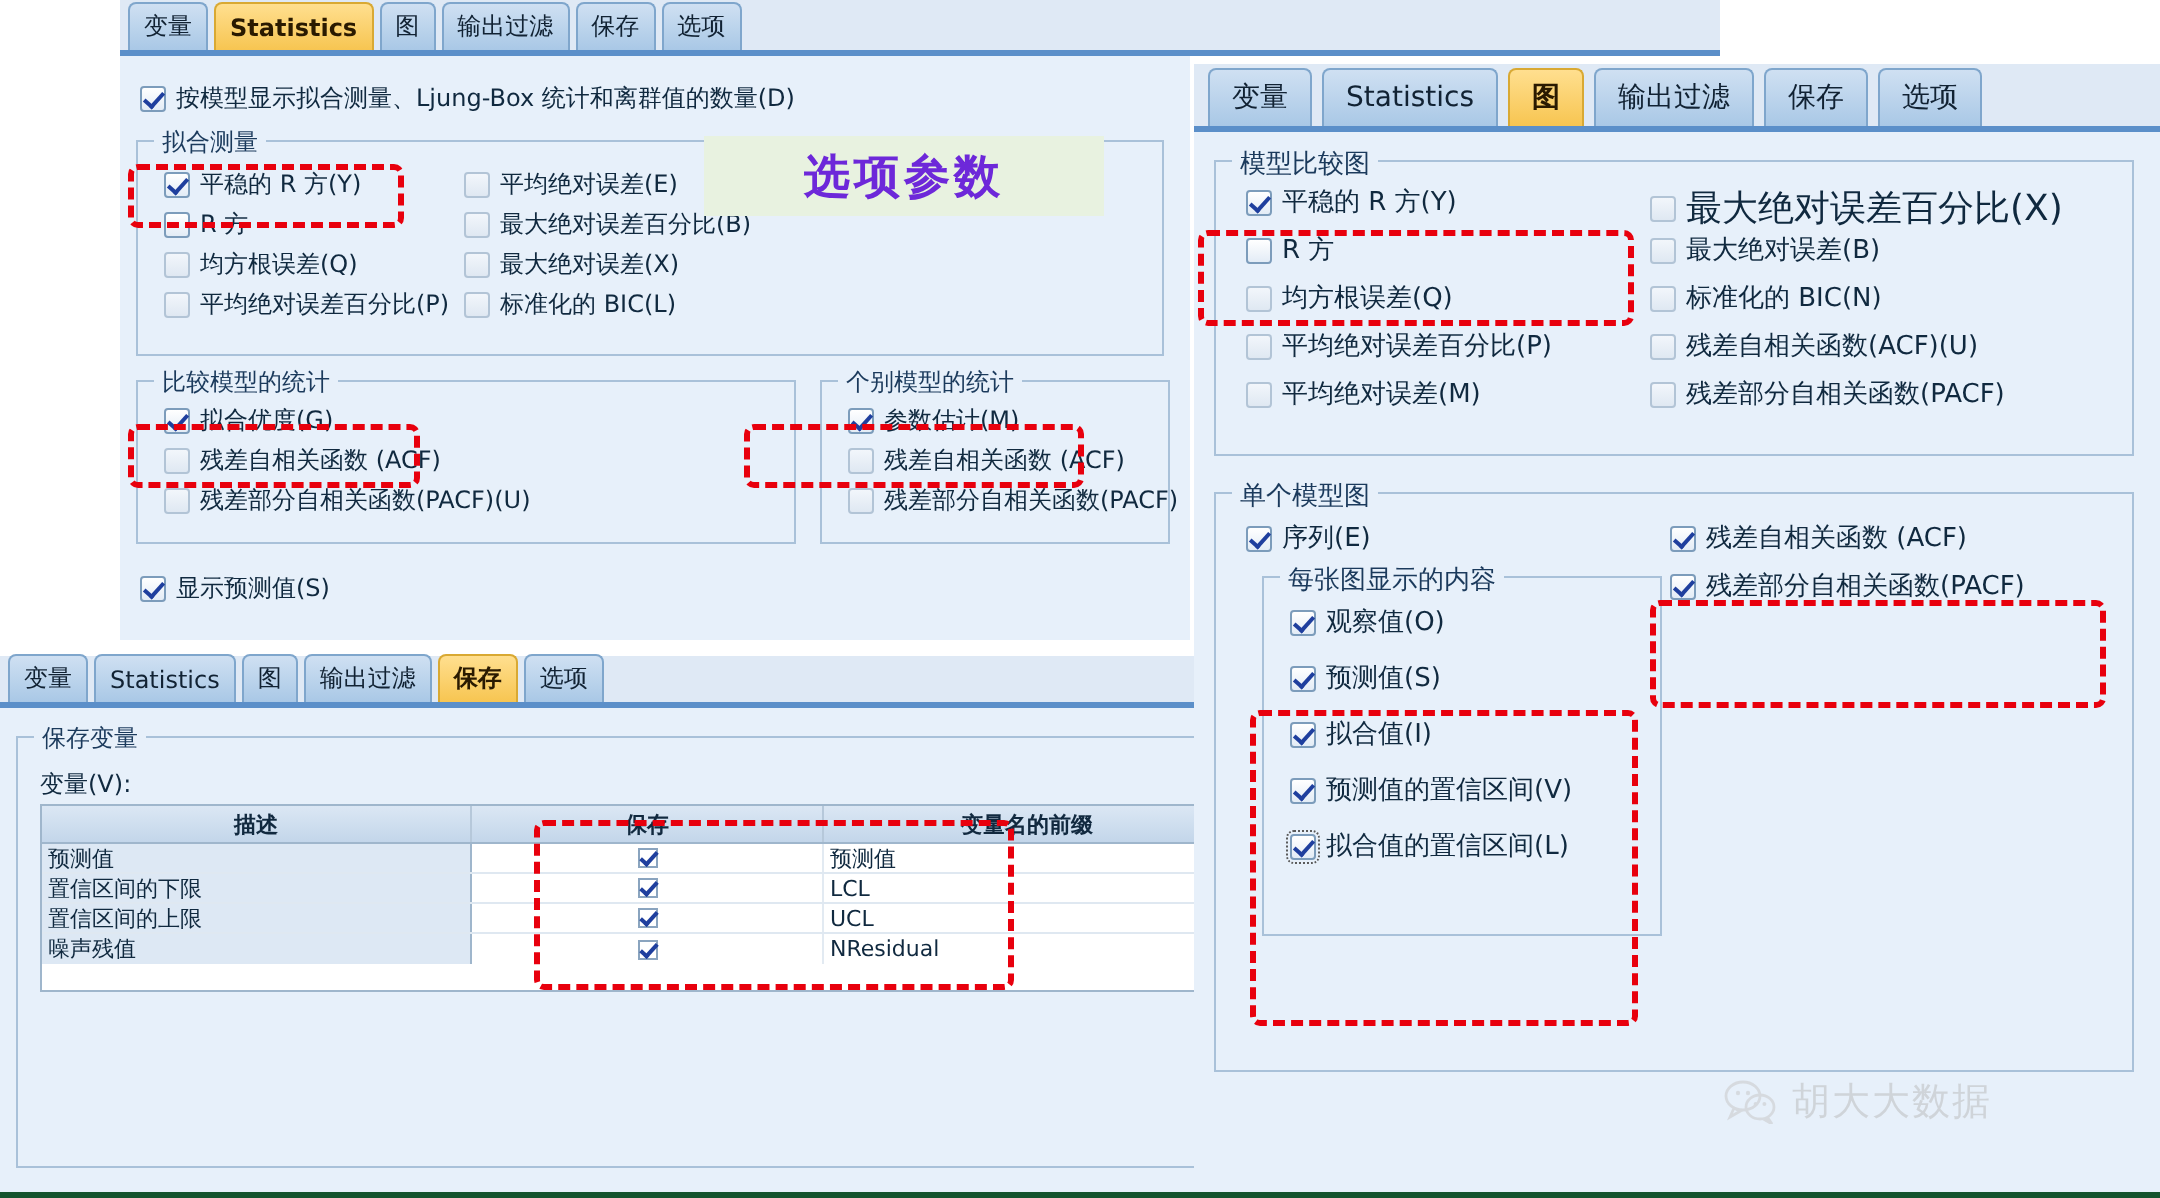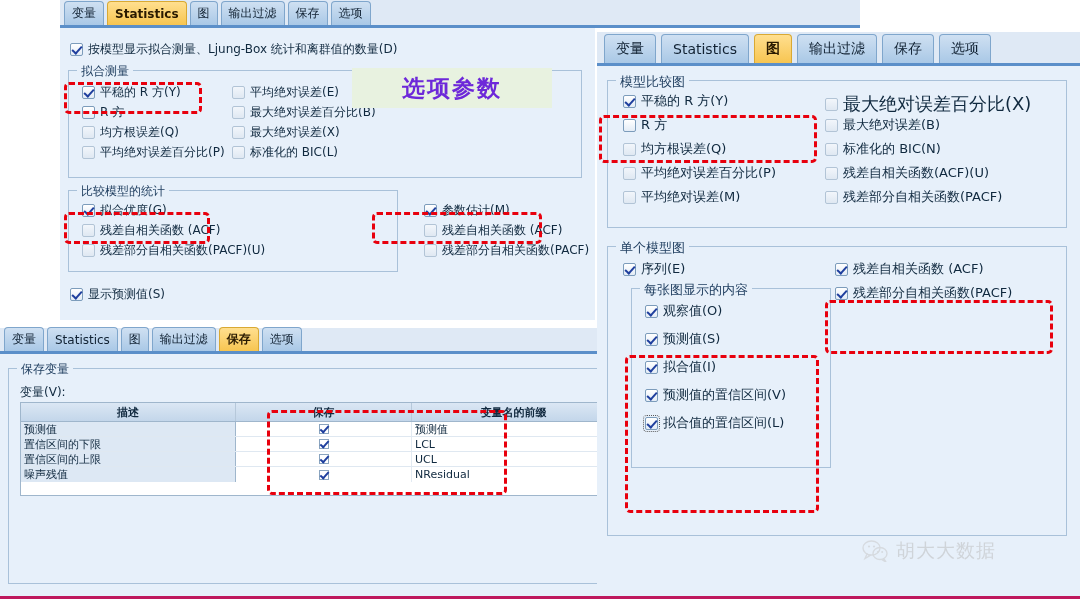"变量" .dlg { background: #be185d -> #14532d }
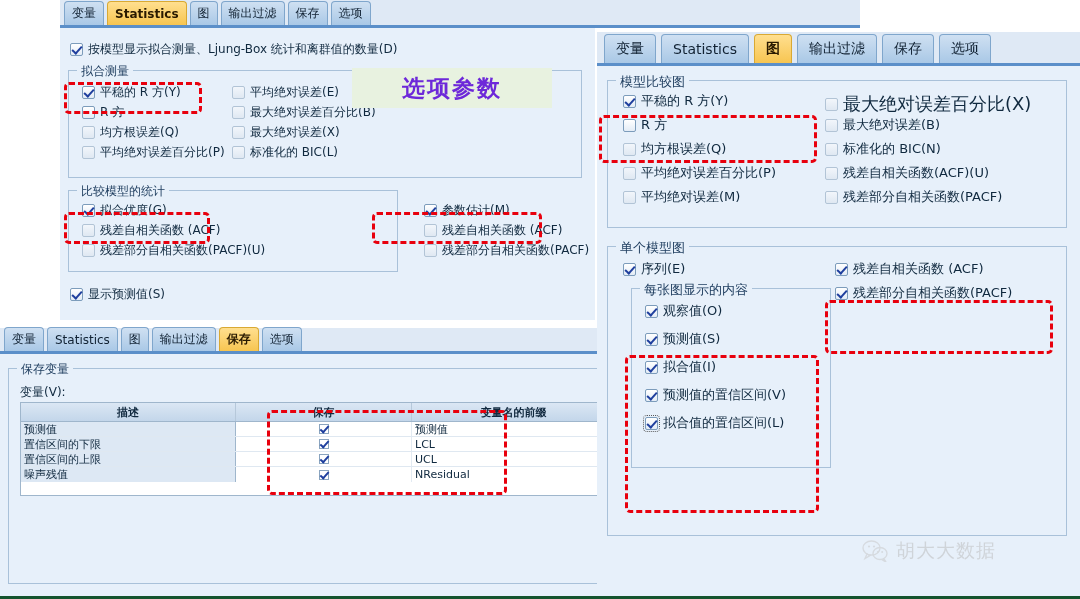"个别模型的统计" div.group { html: none -> <div> <span>个别模型的统计</span> </div> }
